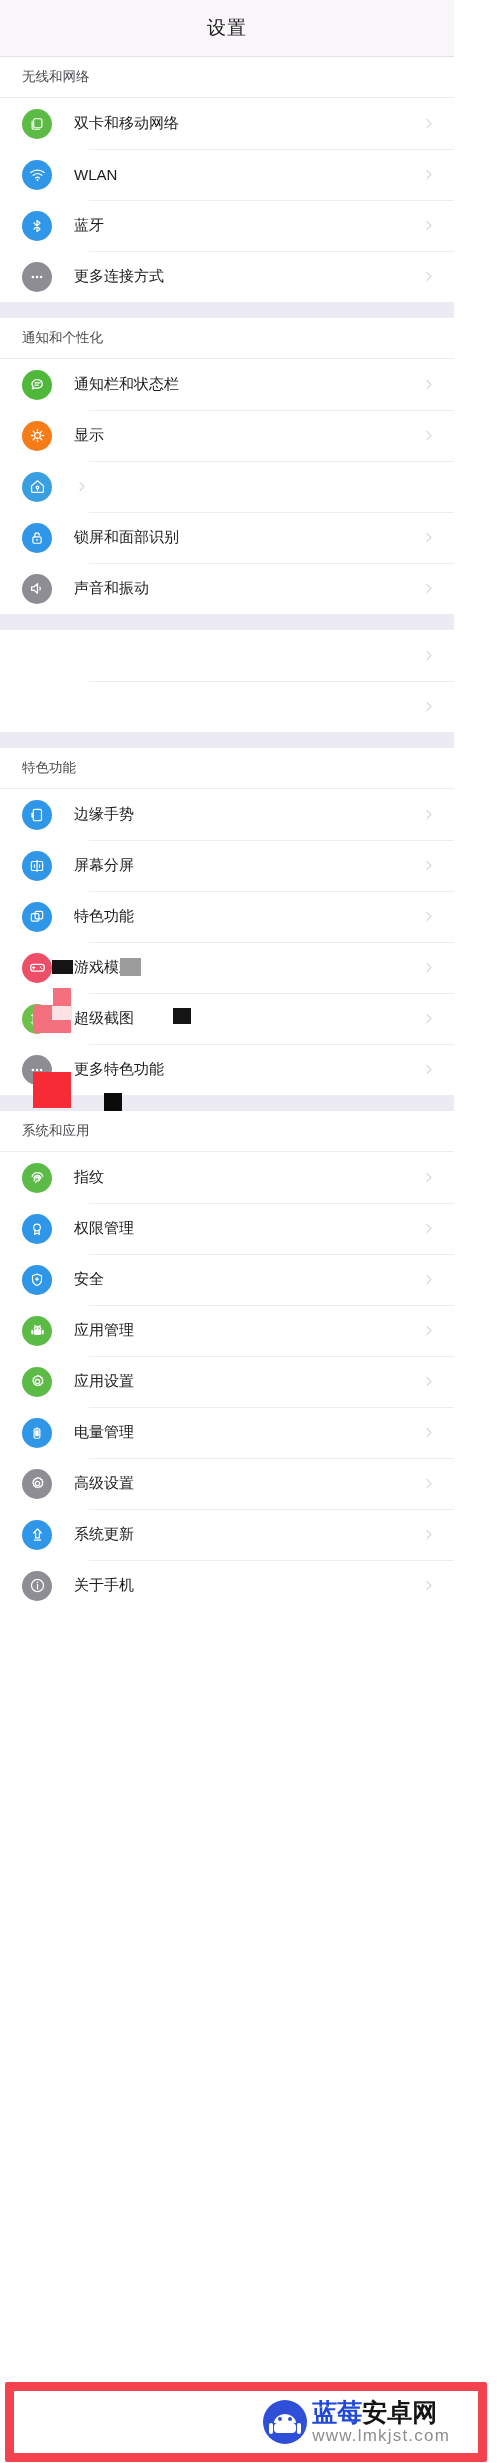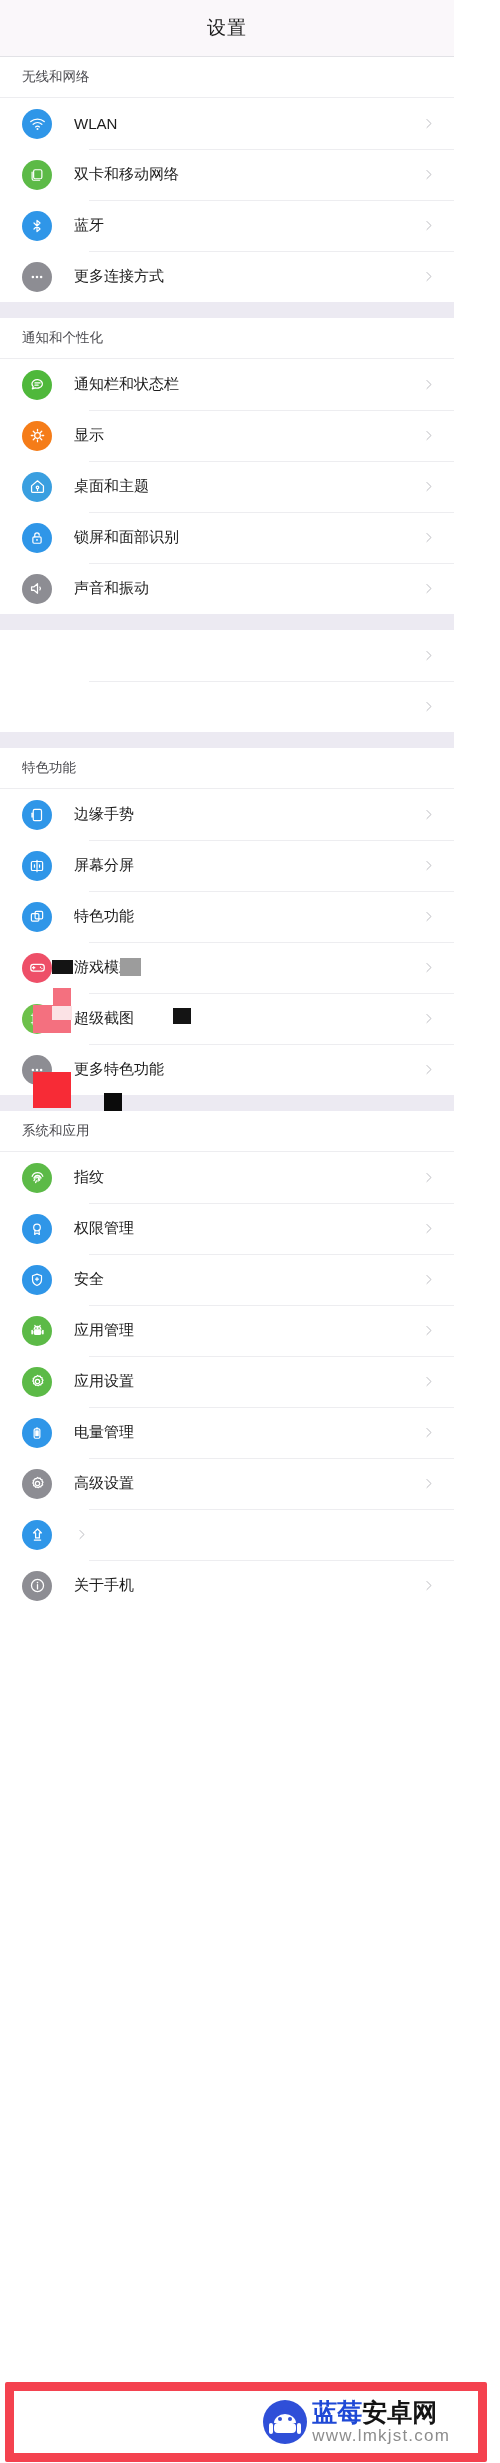"WLAN" div.row { order: before "双卡和移动网络" -> after "双卡和移动网络" }
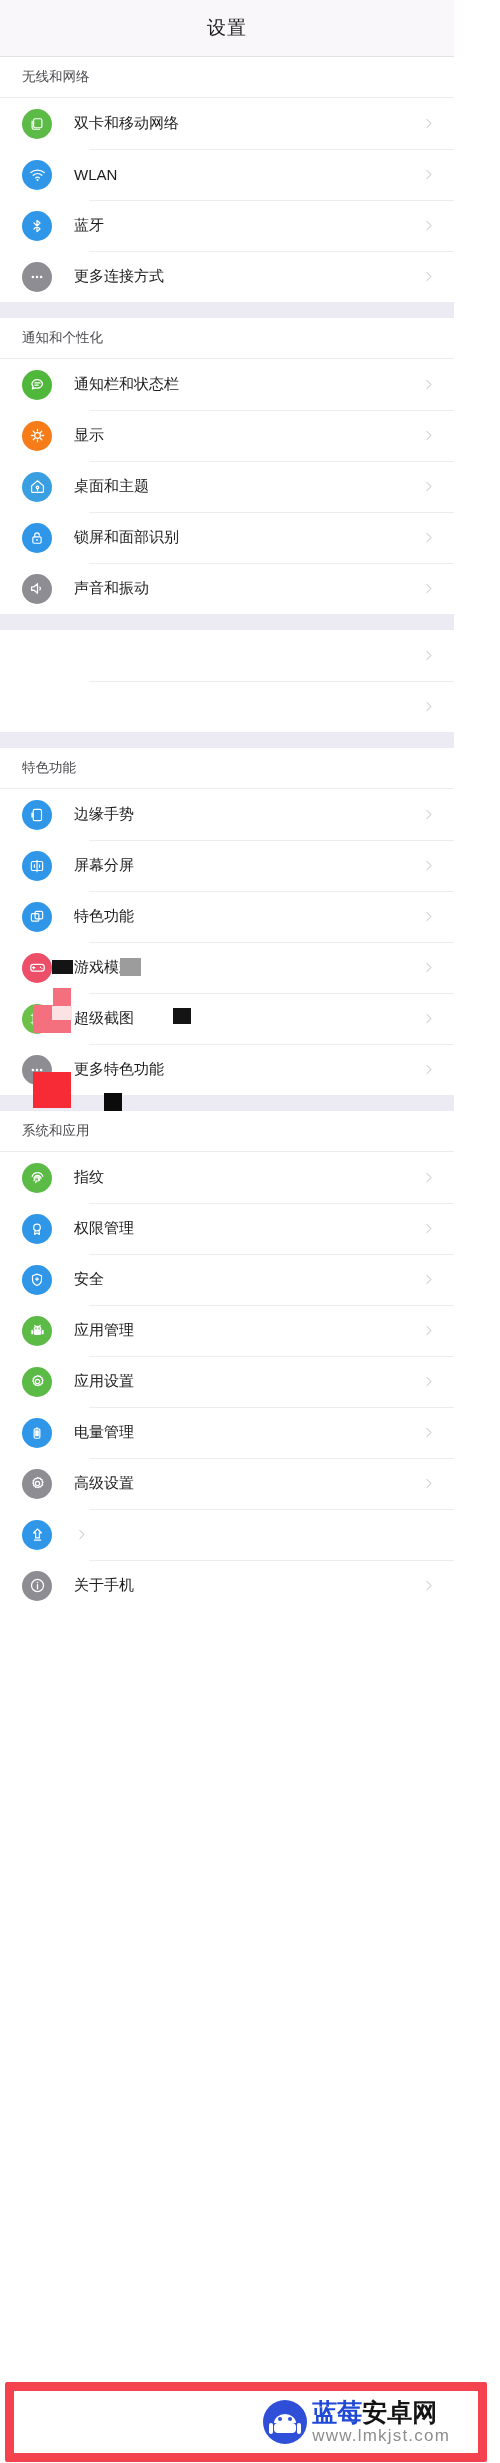"桌面和主题" span.row-label { html: <span>桌面和主题</span> -> none }
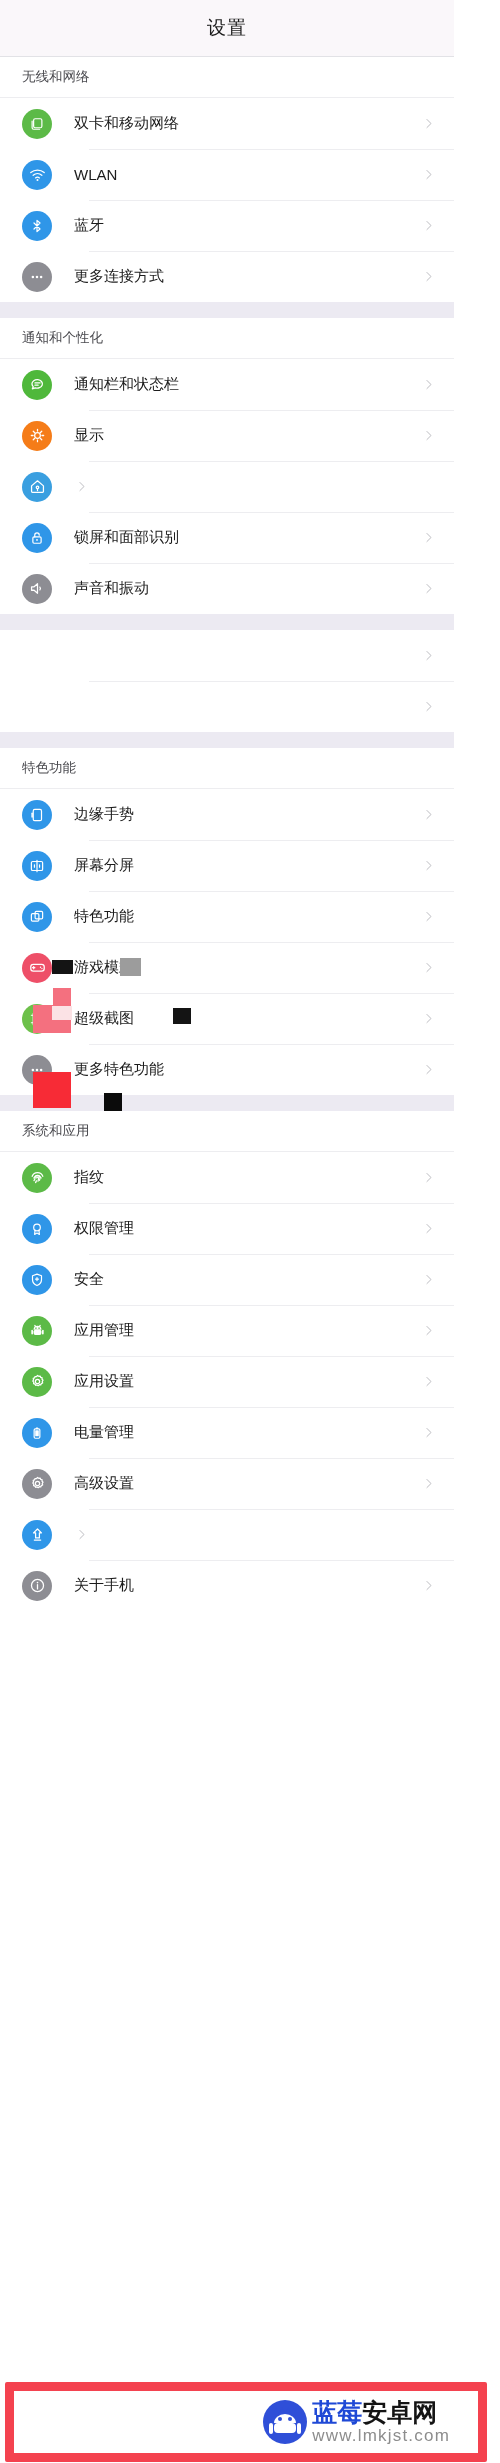"系统更新" span.row-label { html: none -> <span>系统更新</span> }
